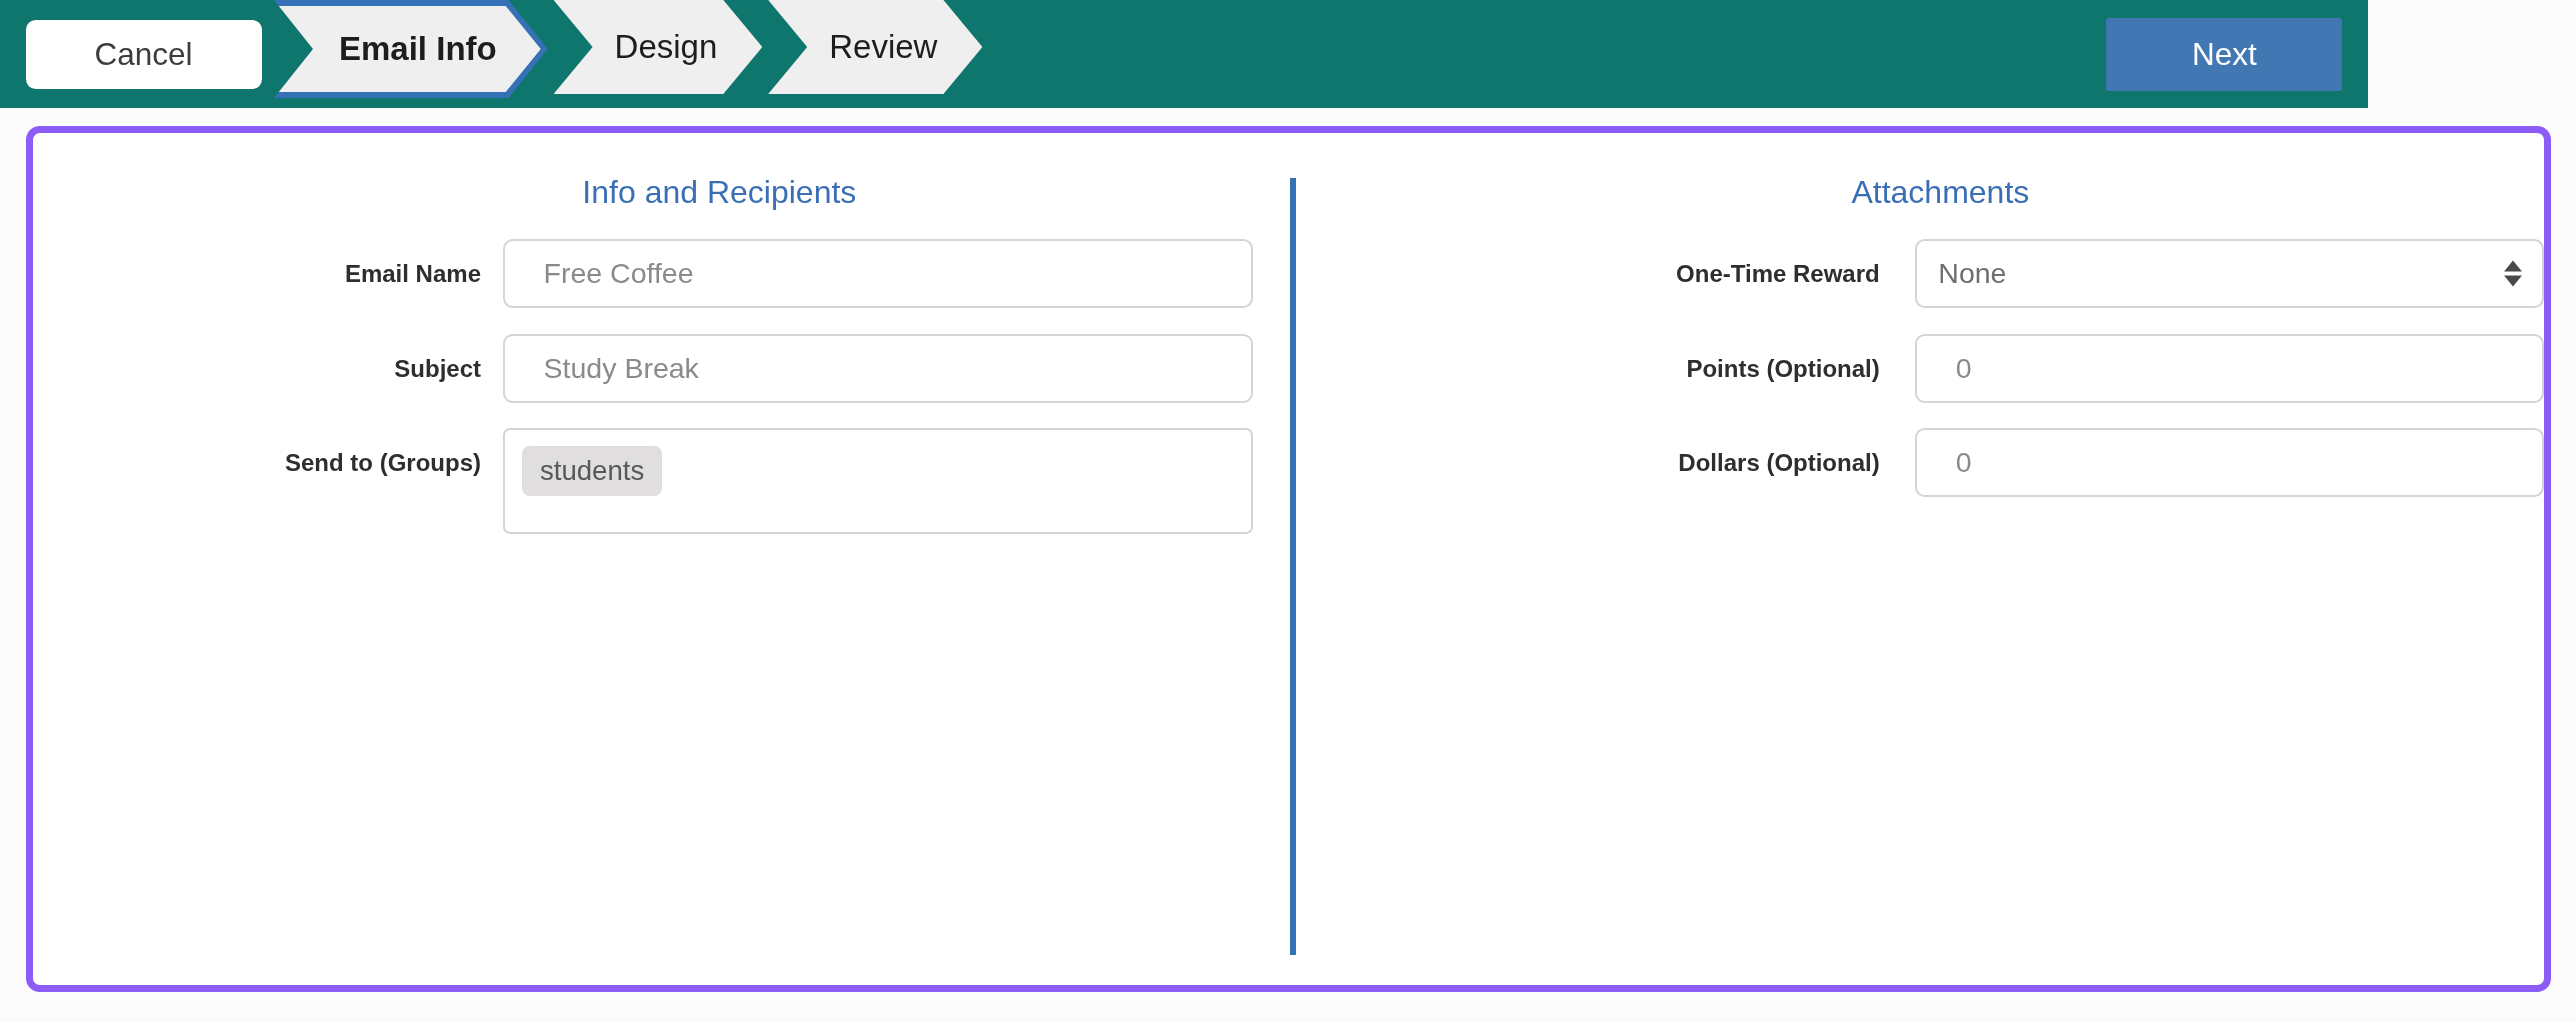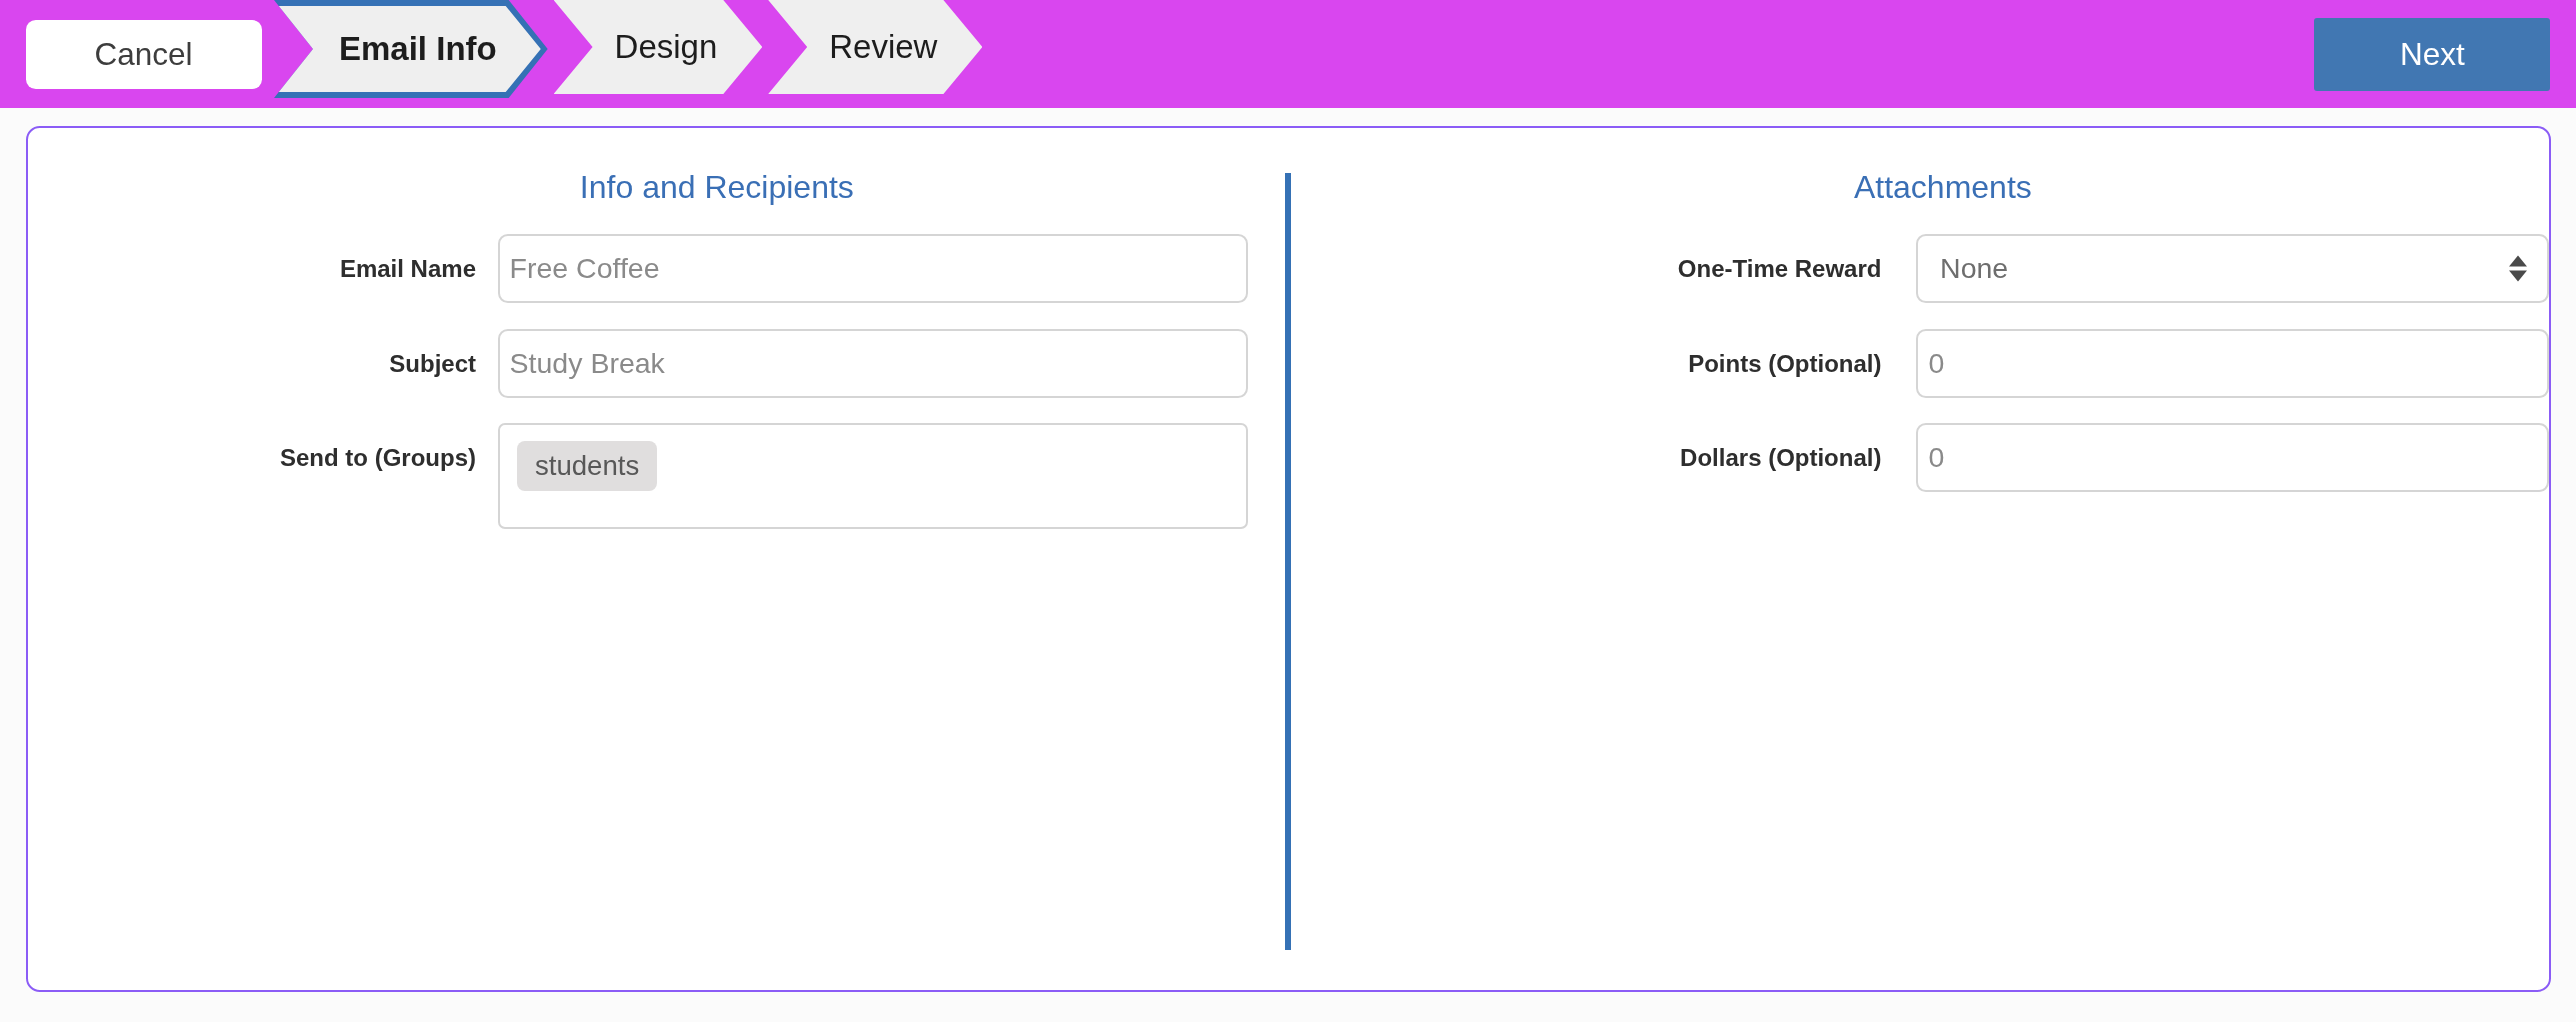"Cancel" .topbar { background: #d946ef -> #0f766e; width: 2576px -> 2368px }
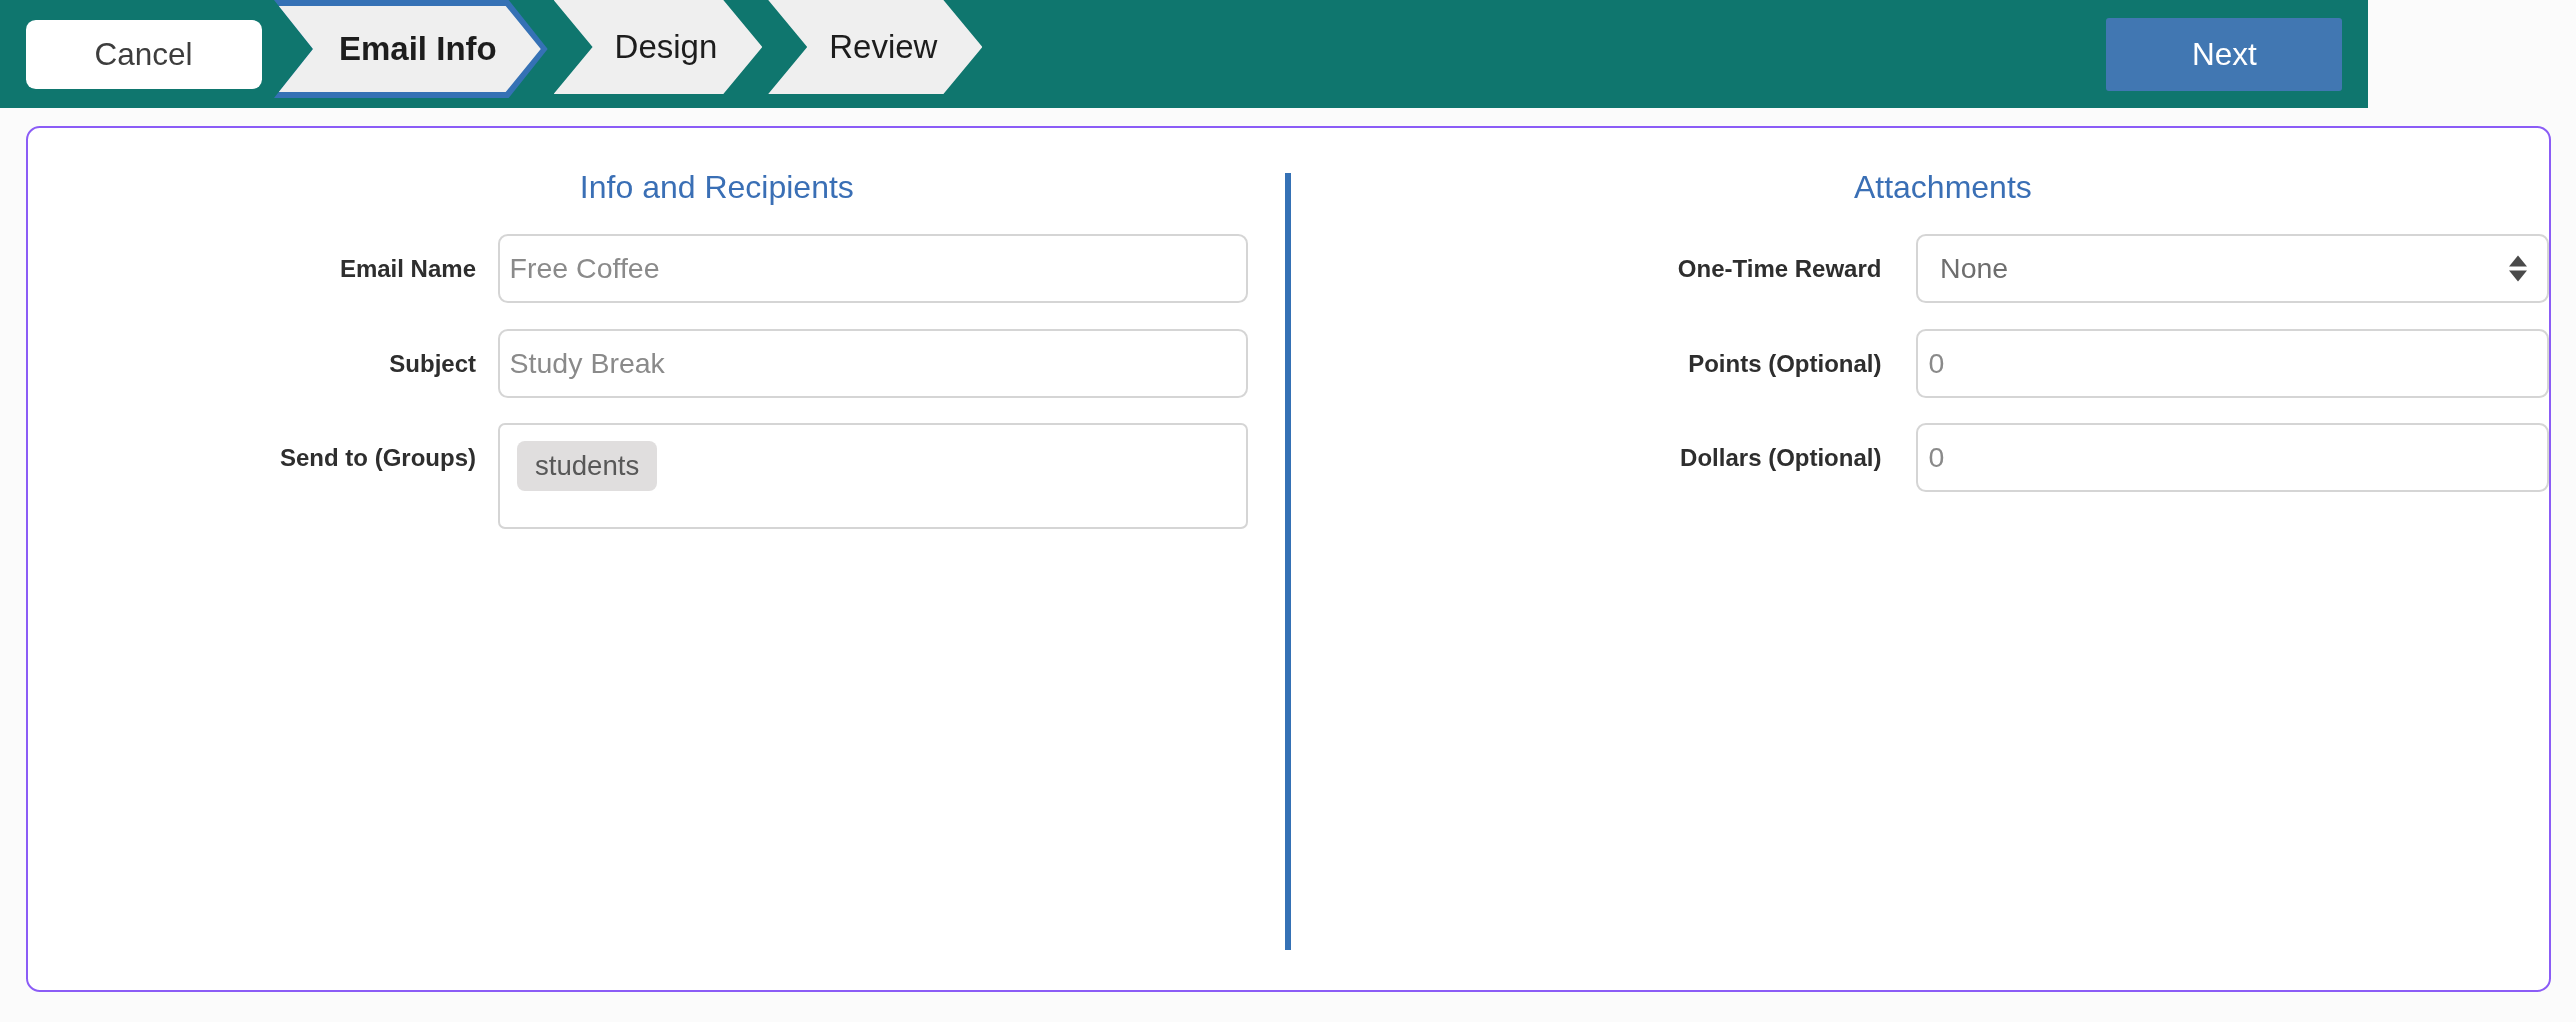"Info and Recipients" .card { border: 2px solid #8b5cf6 -> 7px solid #8b5cf6 }
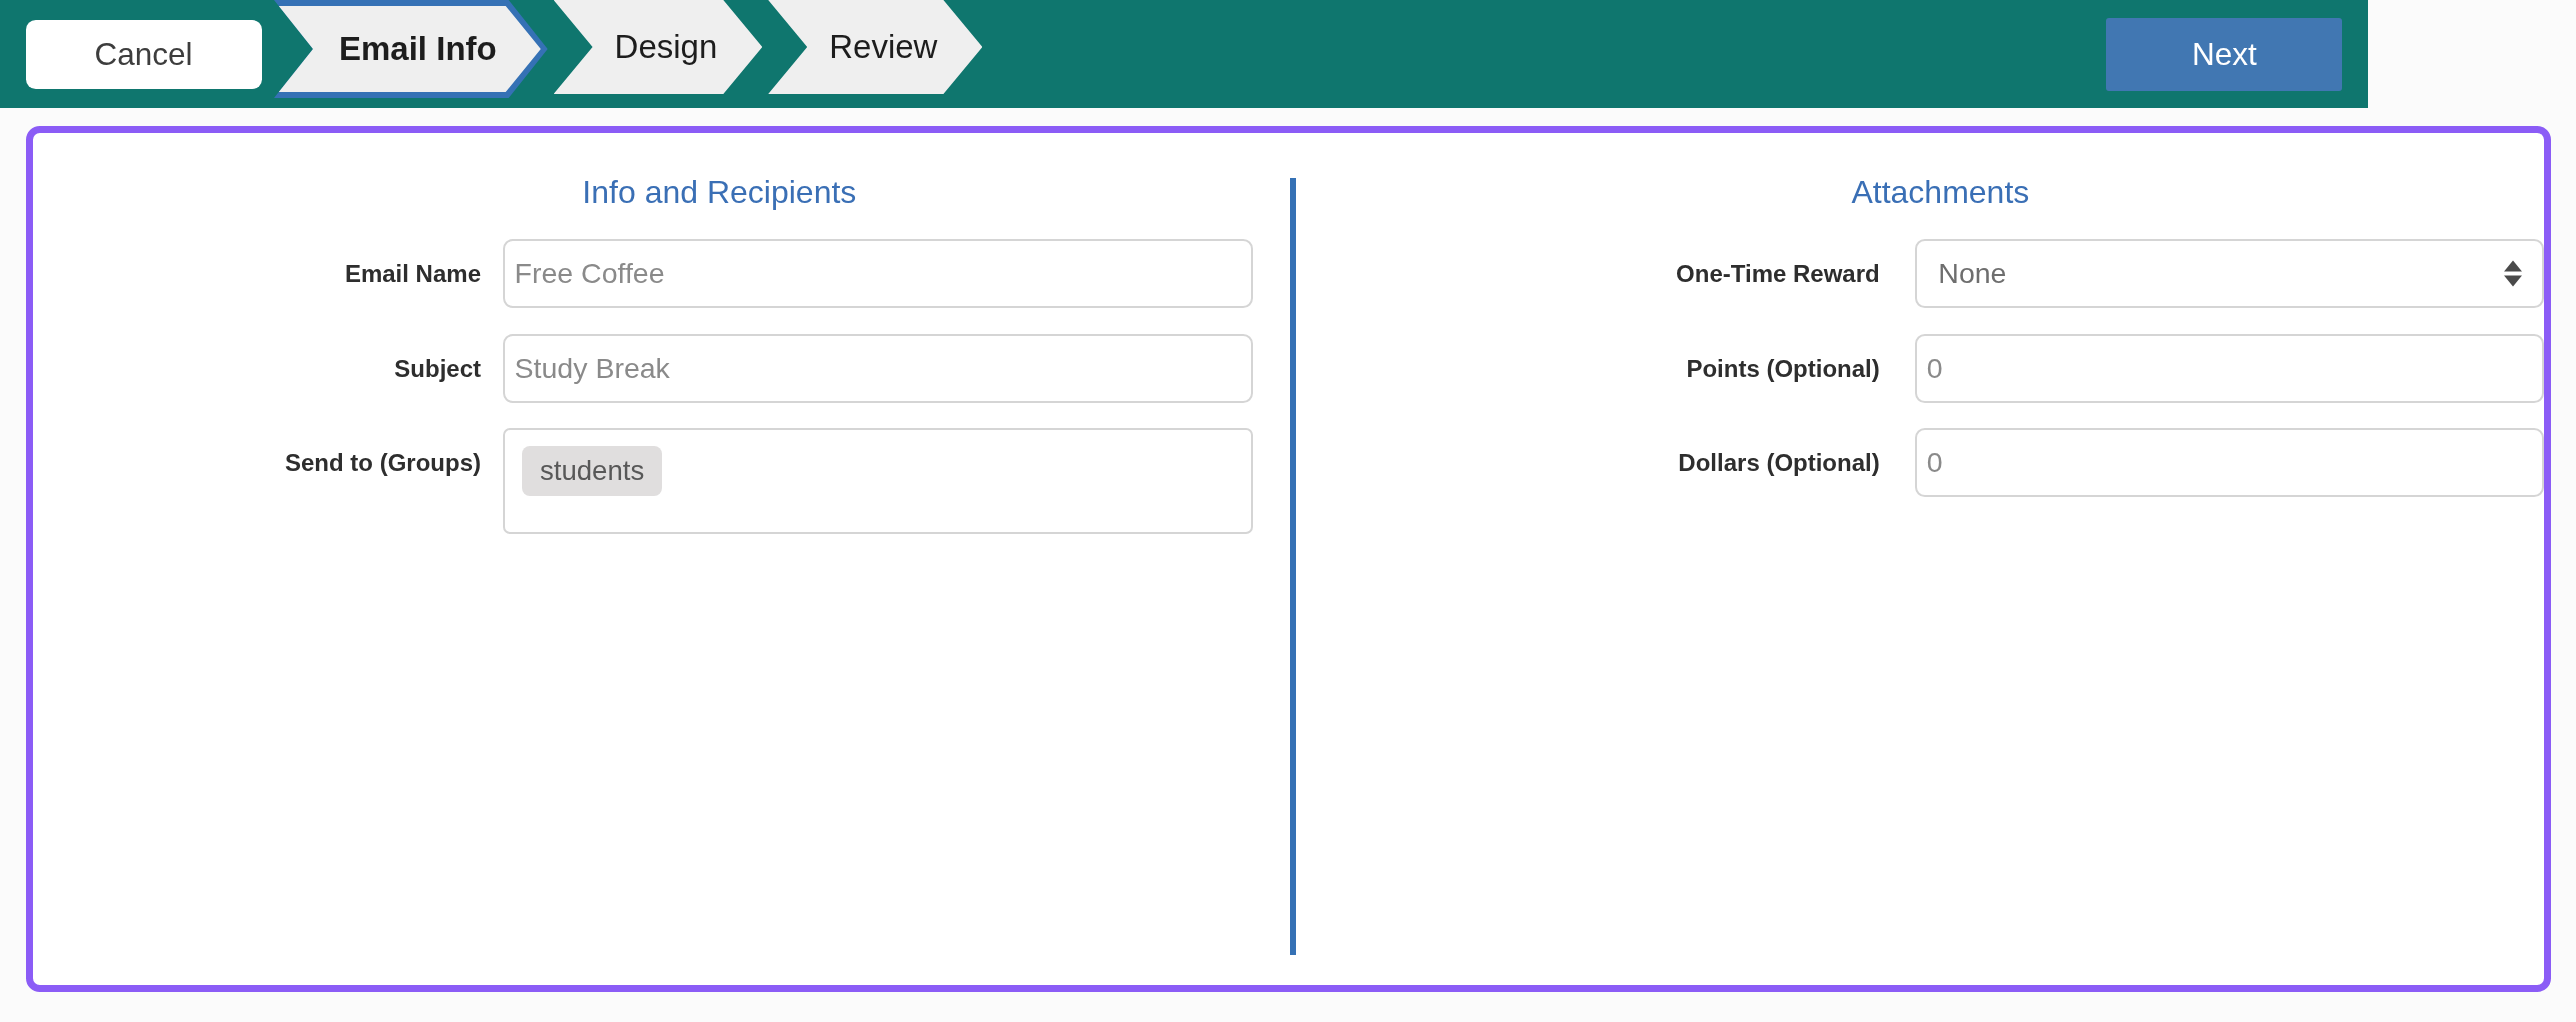"Free Coffee" .txt-input { padding: 0 10px -> 0 39px }
